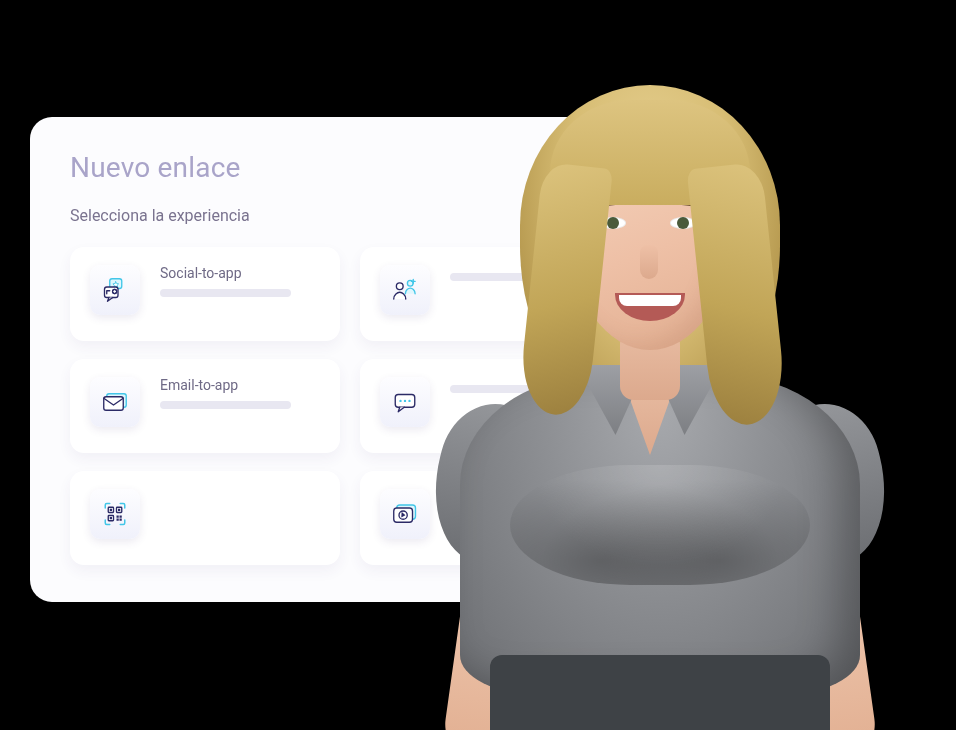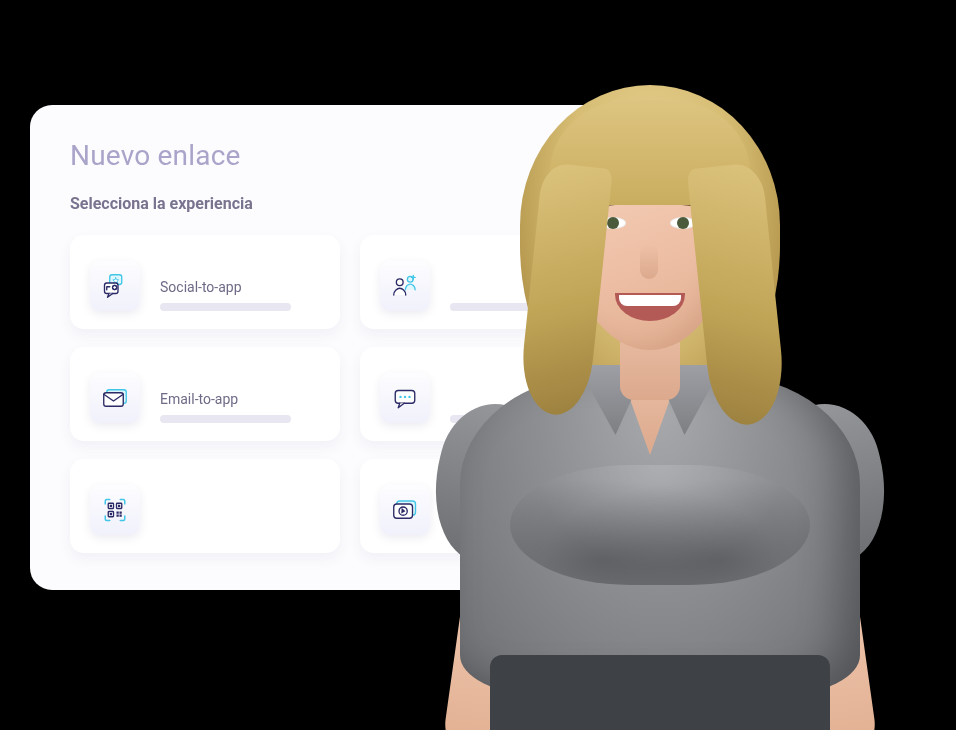"Nuevo enlace" .panel { top: 105px -> 117px }
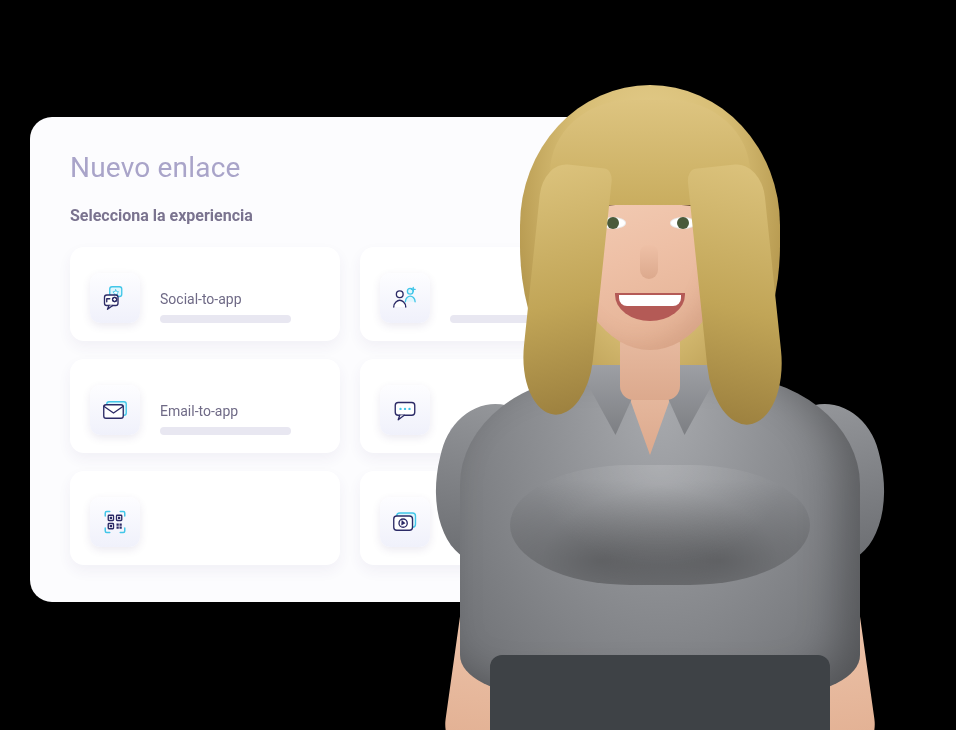"Selecciona la experiencia" .panel-subtitle { font-weight: 700 -> 400 }
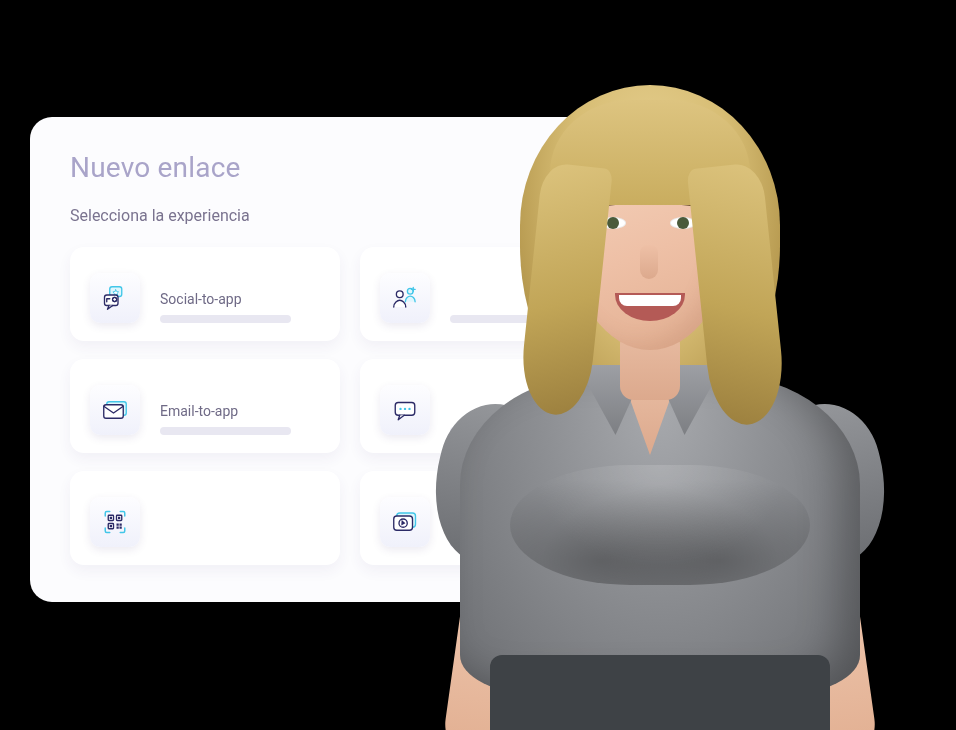"Social-to-app" .card { align-items: flex-end -> flex-start }
